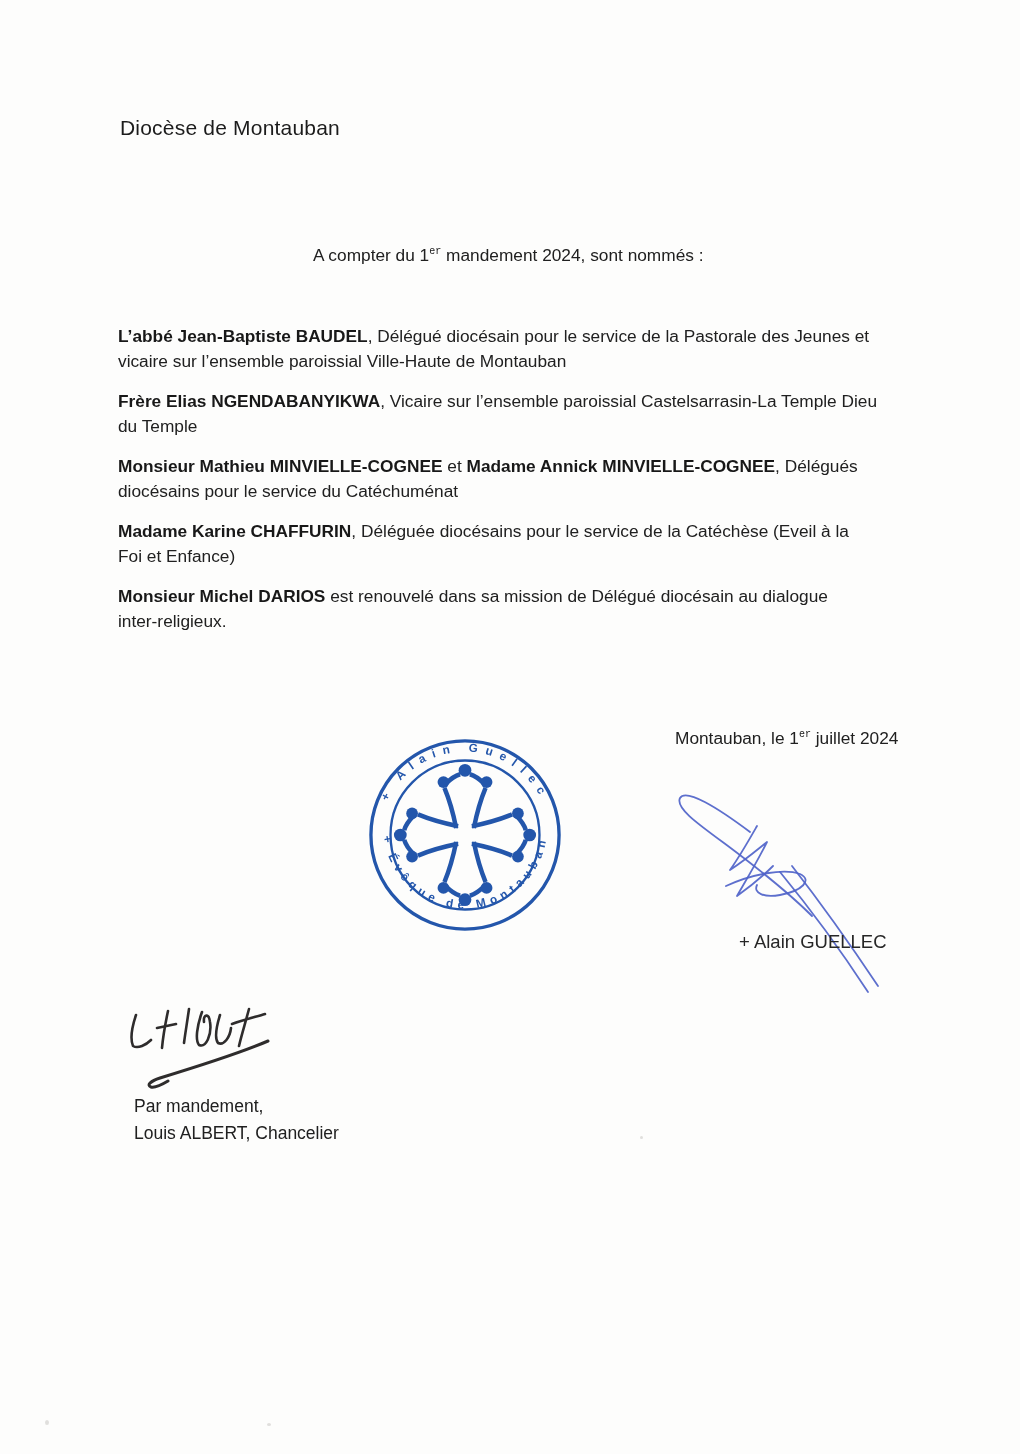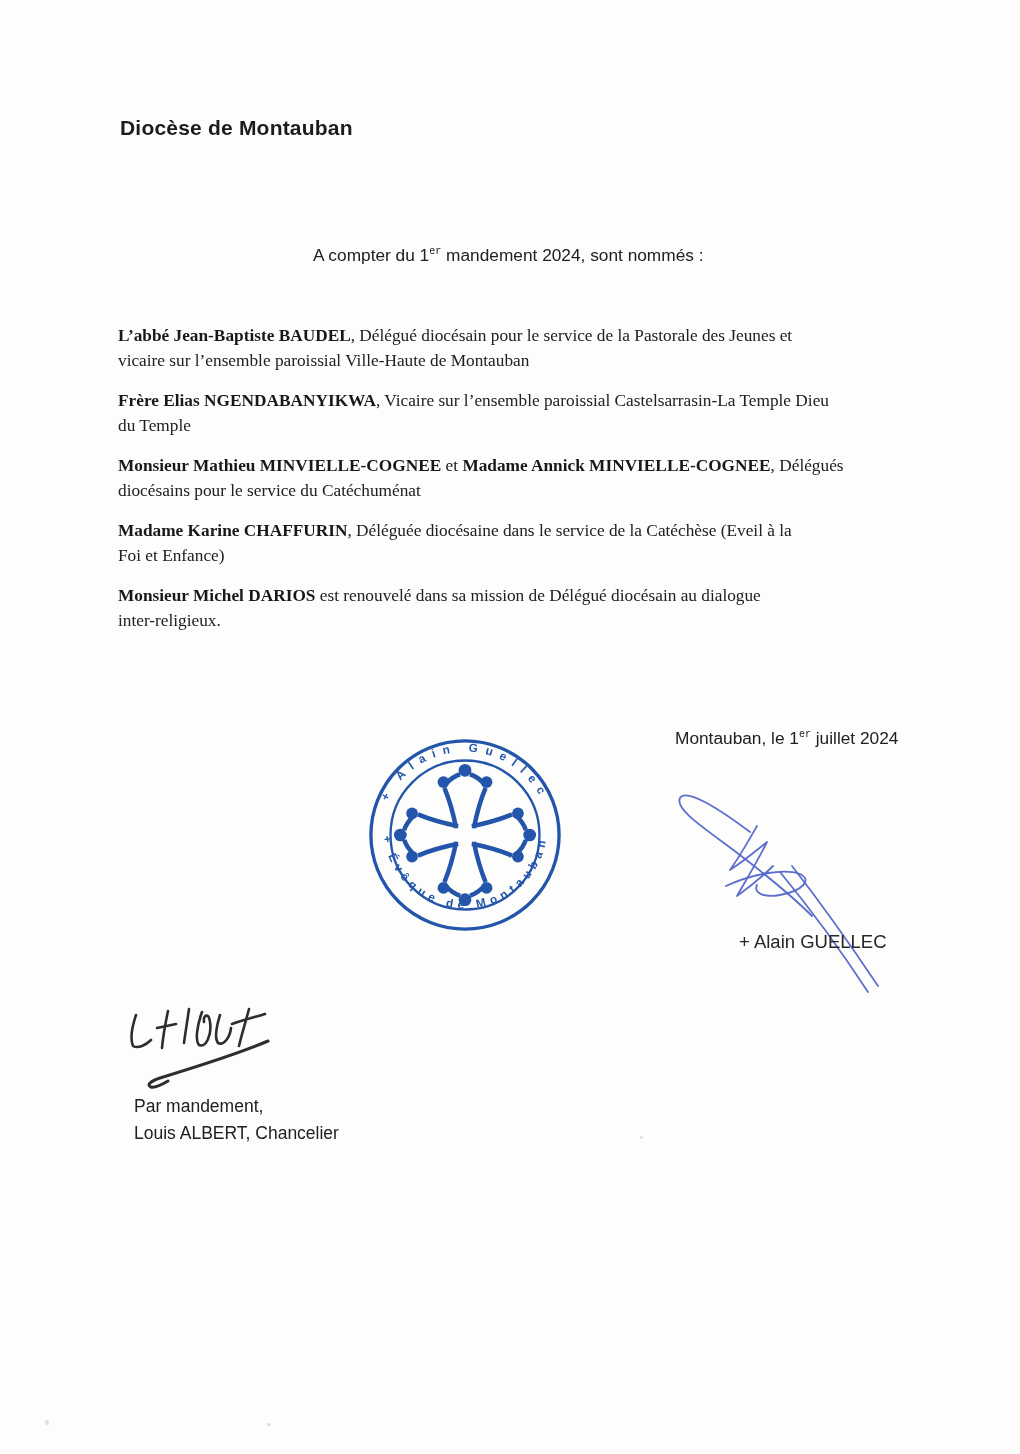"Diocèse de Montauban" .doc-title { font-weight: 700 -> 400 }
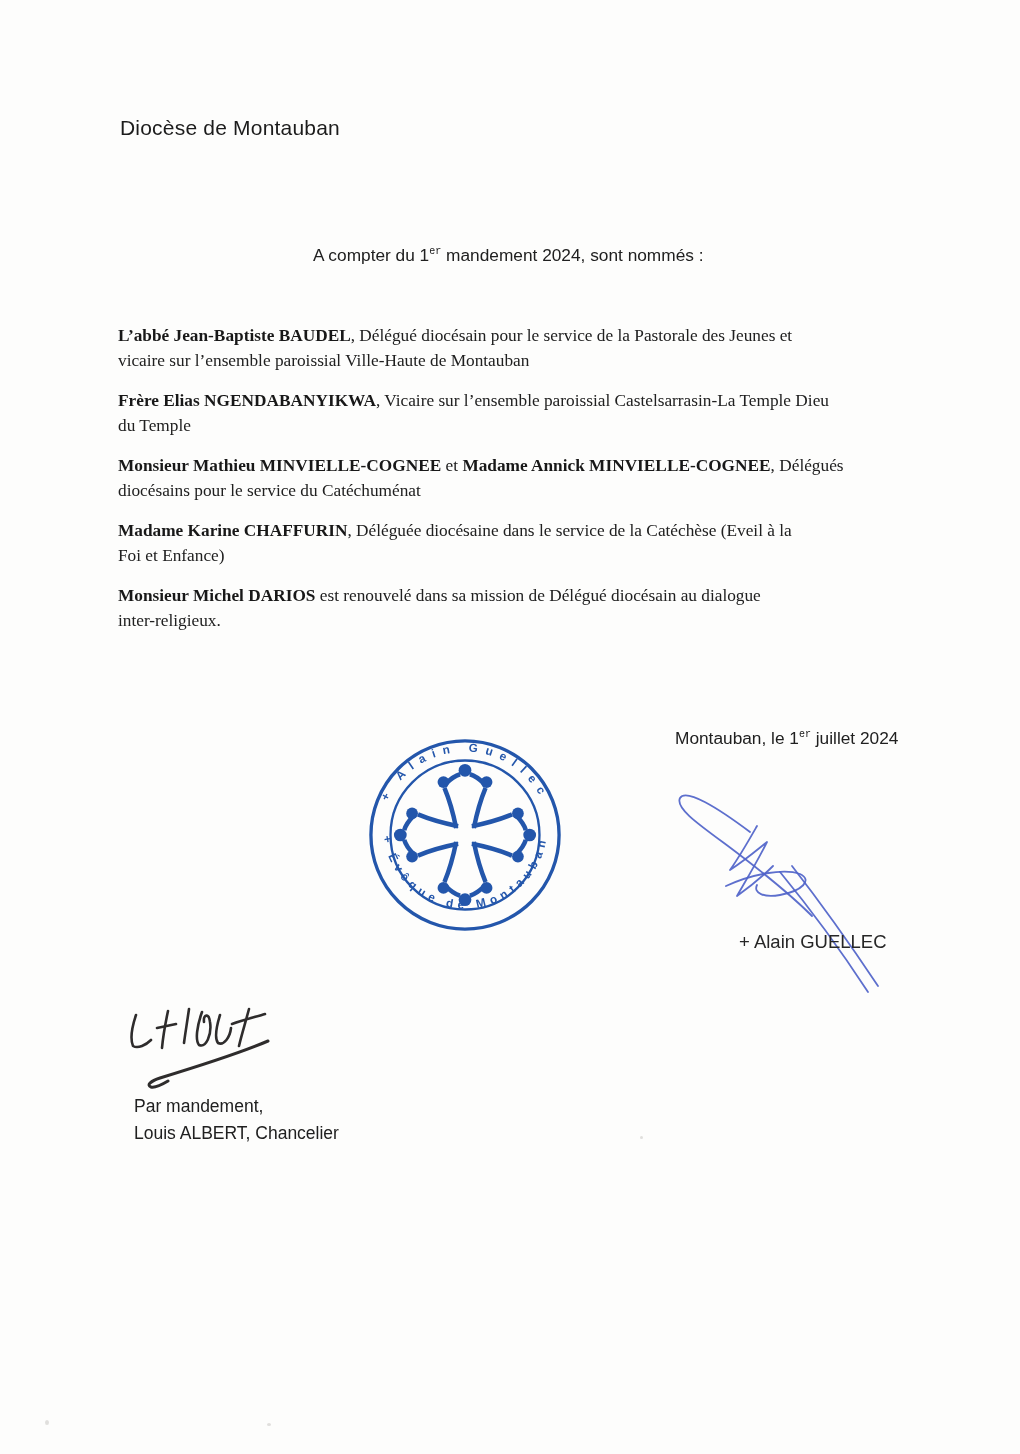"L’abbé Jean-Baptiste BAUDEL, Délégué" .body-paragraphs p { font-family: Liberation Serif, serif -> none }
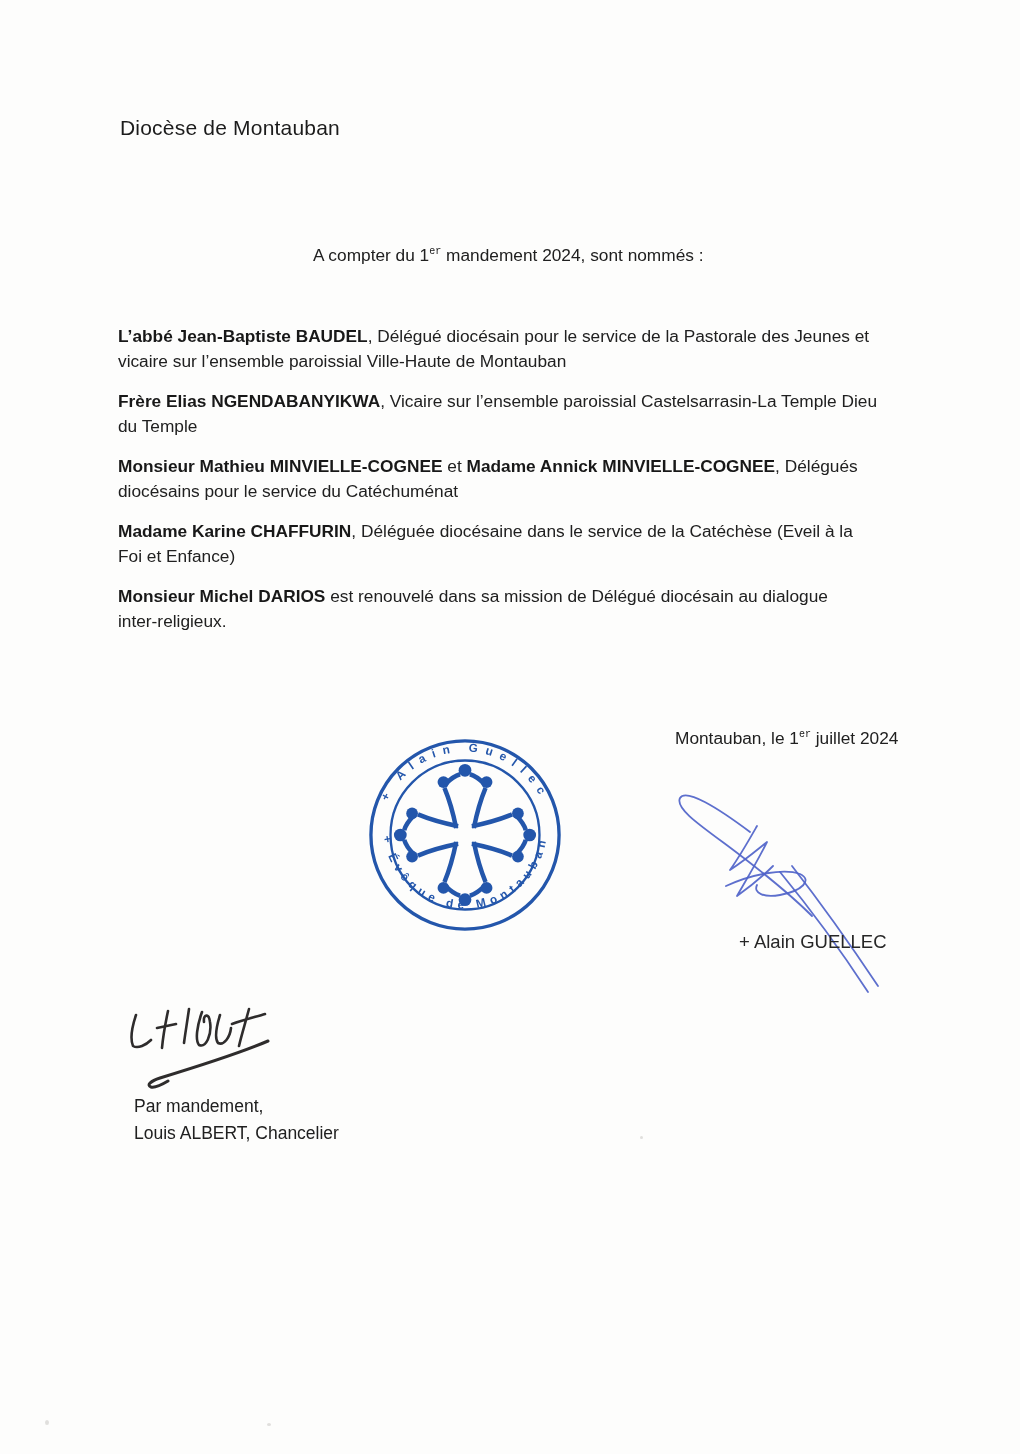", Déléguée diocésaine dans le" span { text: diocésaine dans -> diocésains pour }
